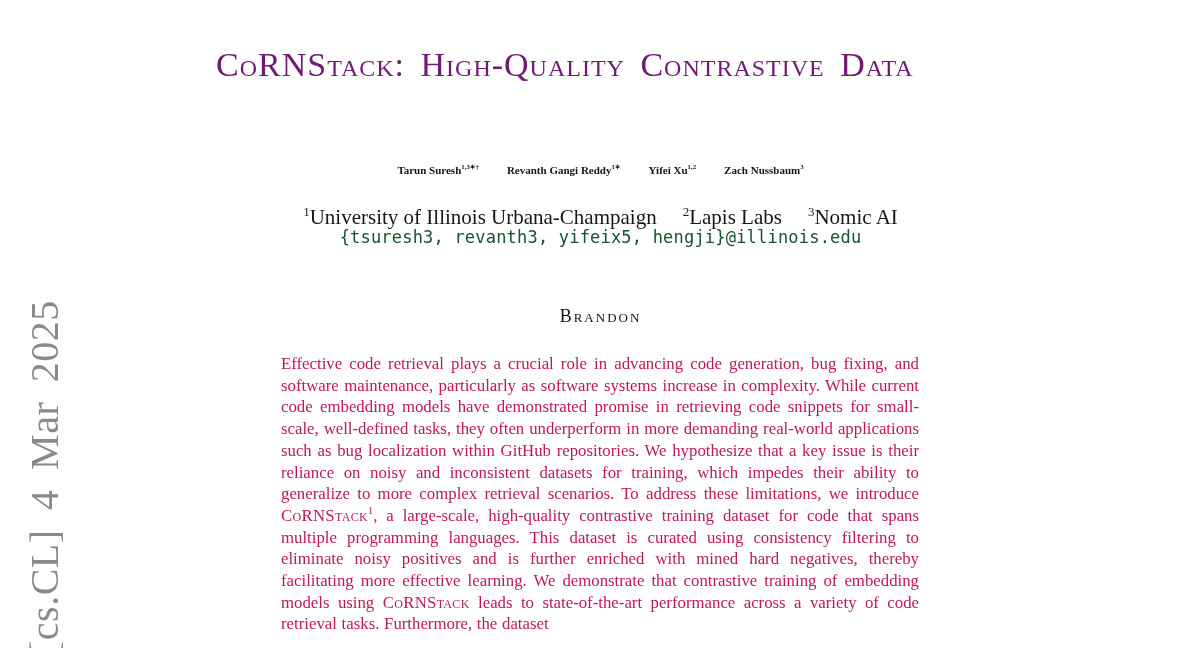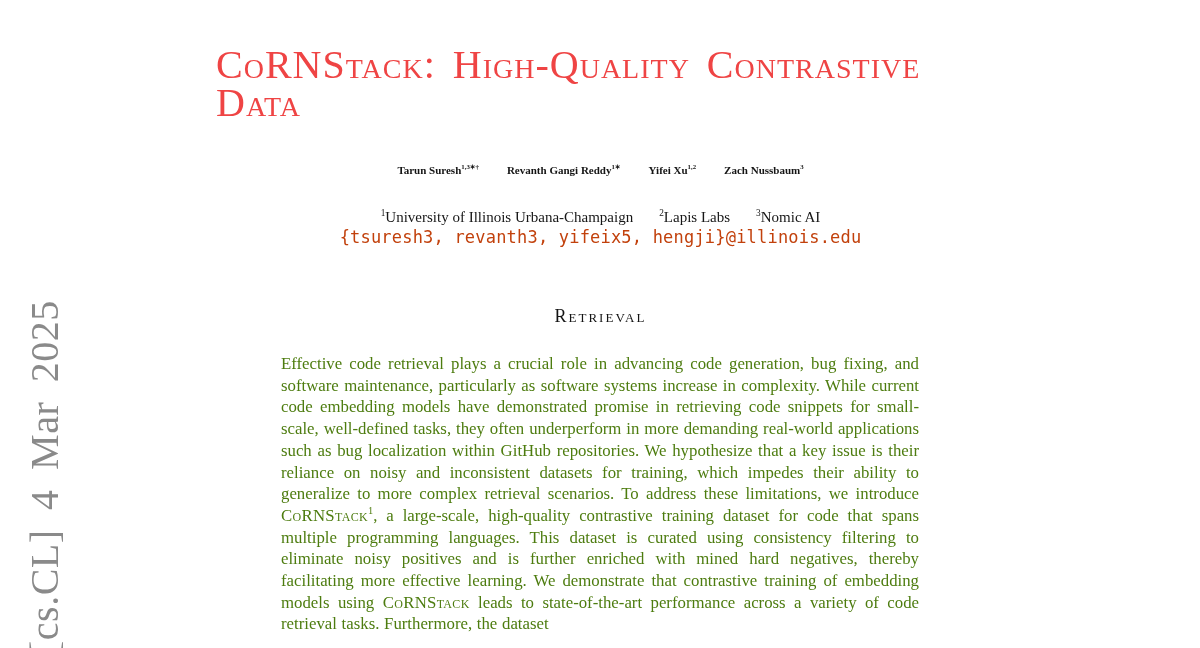"CoRNStack: High-Quality Contrastive Data" .title { color: #ef4444 -> #701a75; font-size: 40px -> 34px }
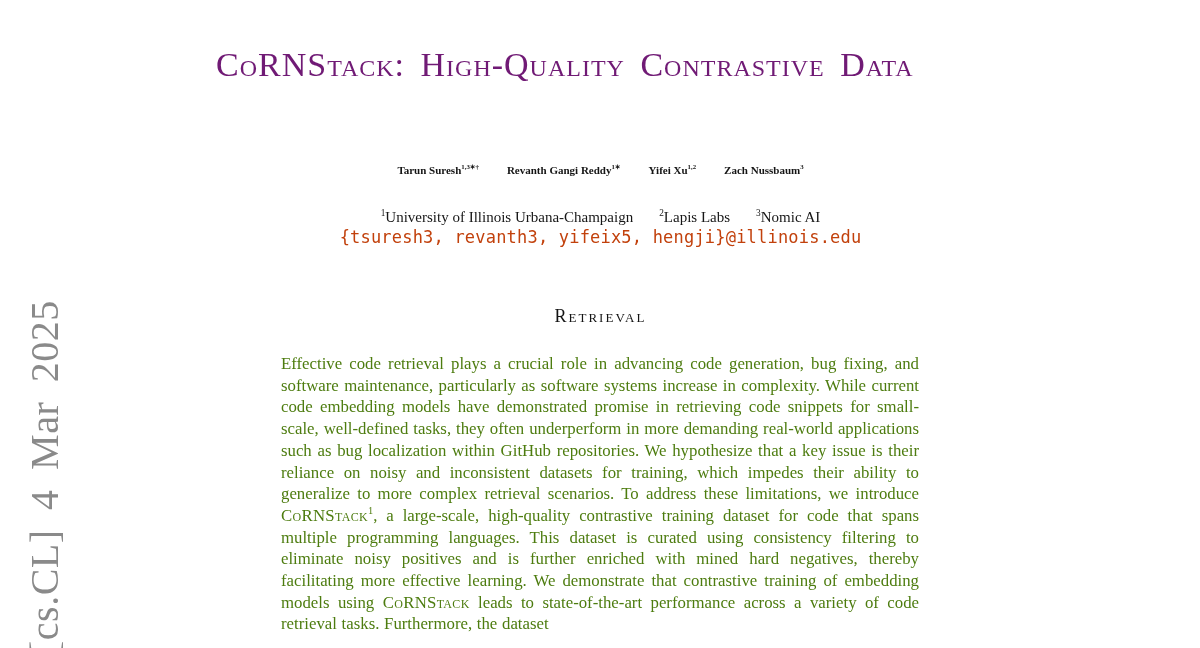"1University of Illinois Urbana-Champaign" .affiliations { font-size: 15px -> 21px }
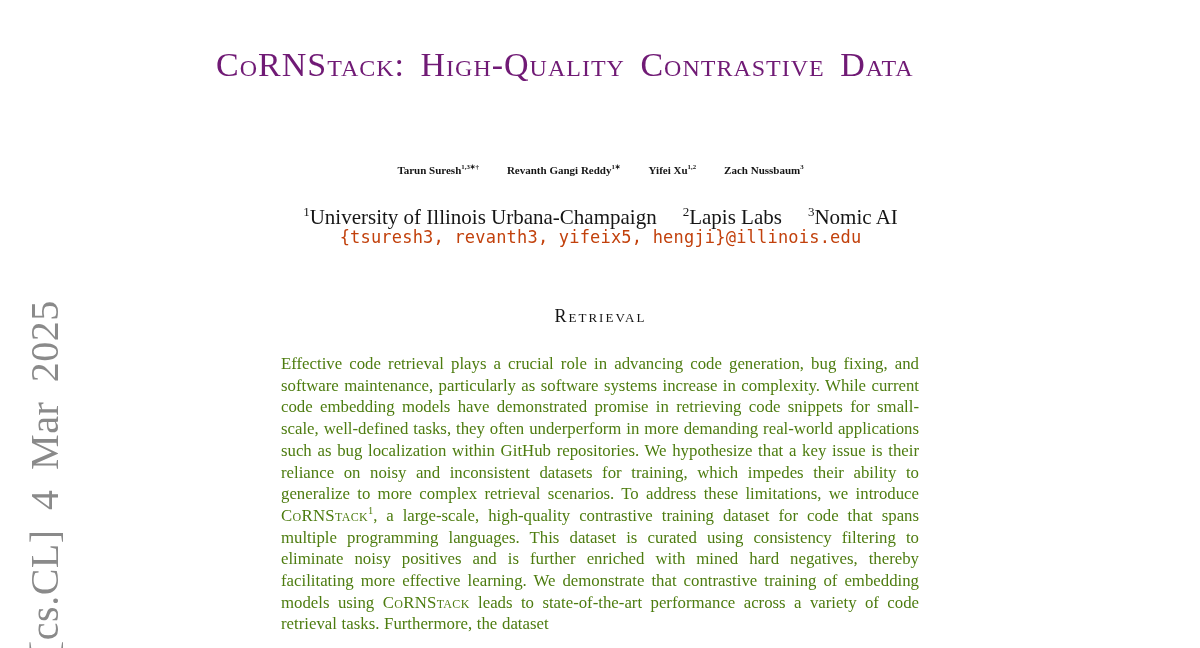"{tsuresh3, revanth3, yifeix5," .email { color: #c2410c -> #14532d }
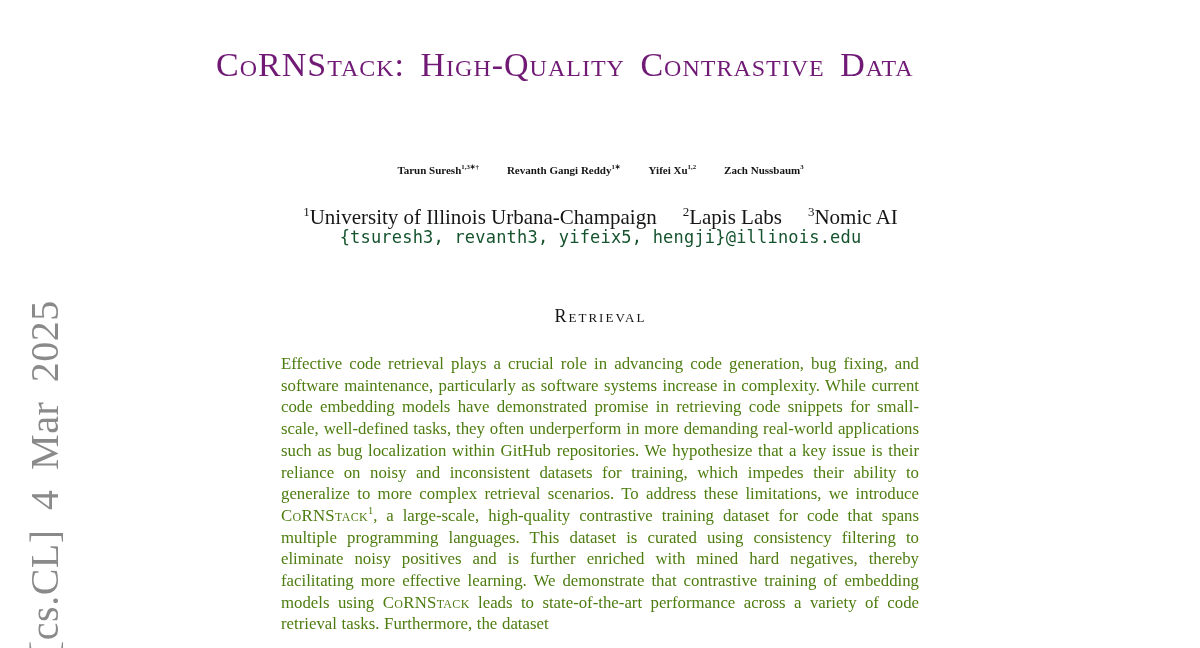"Retrieval" div.abstract-heading { text: Retrieval -> Brandon }
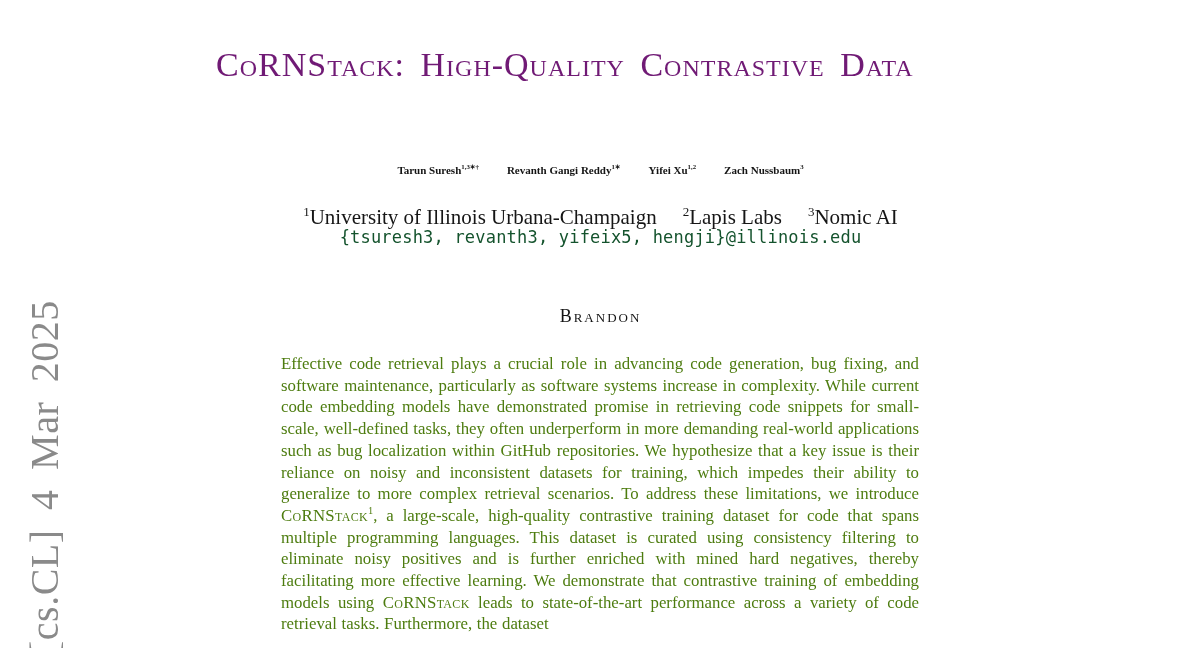"Effective code retrieval plays a" .abstract-body { color: #4d7c0f -> #be185d }
